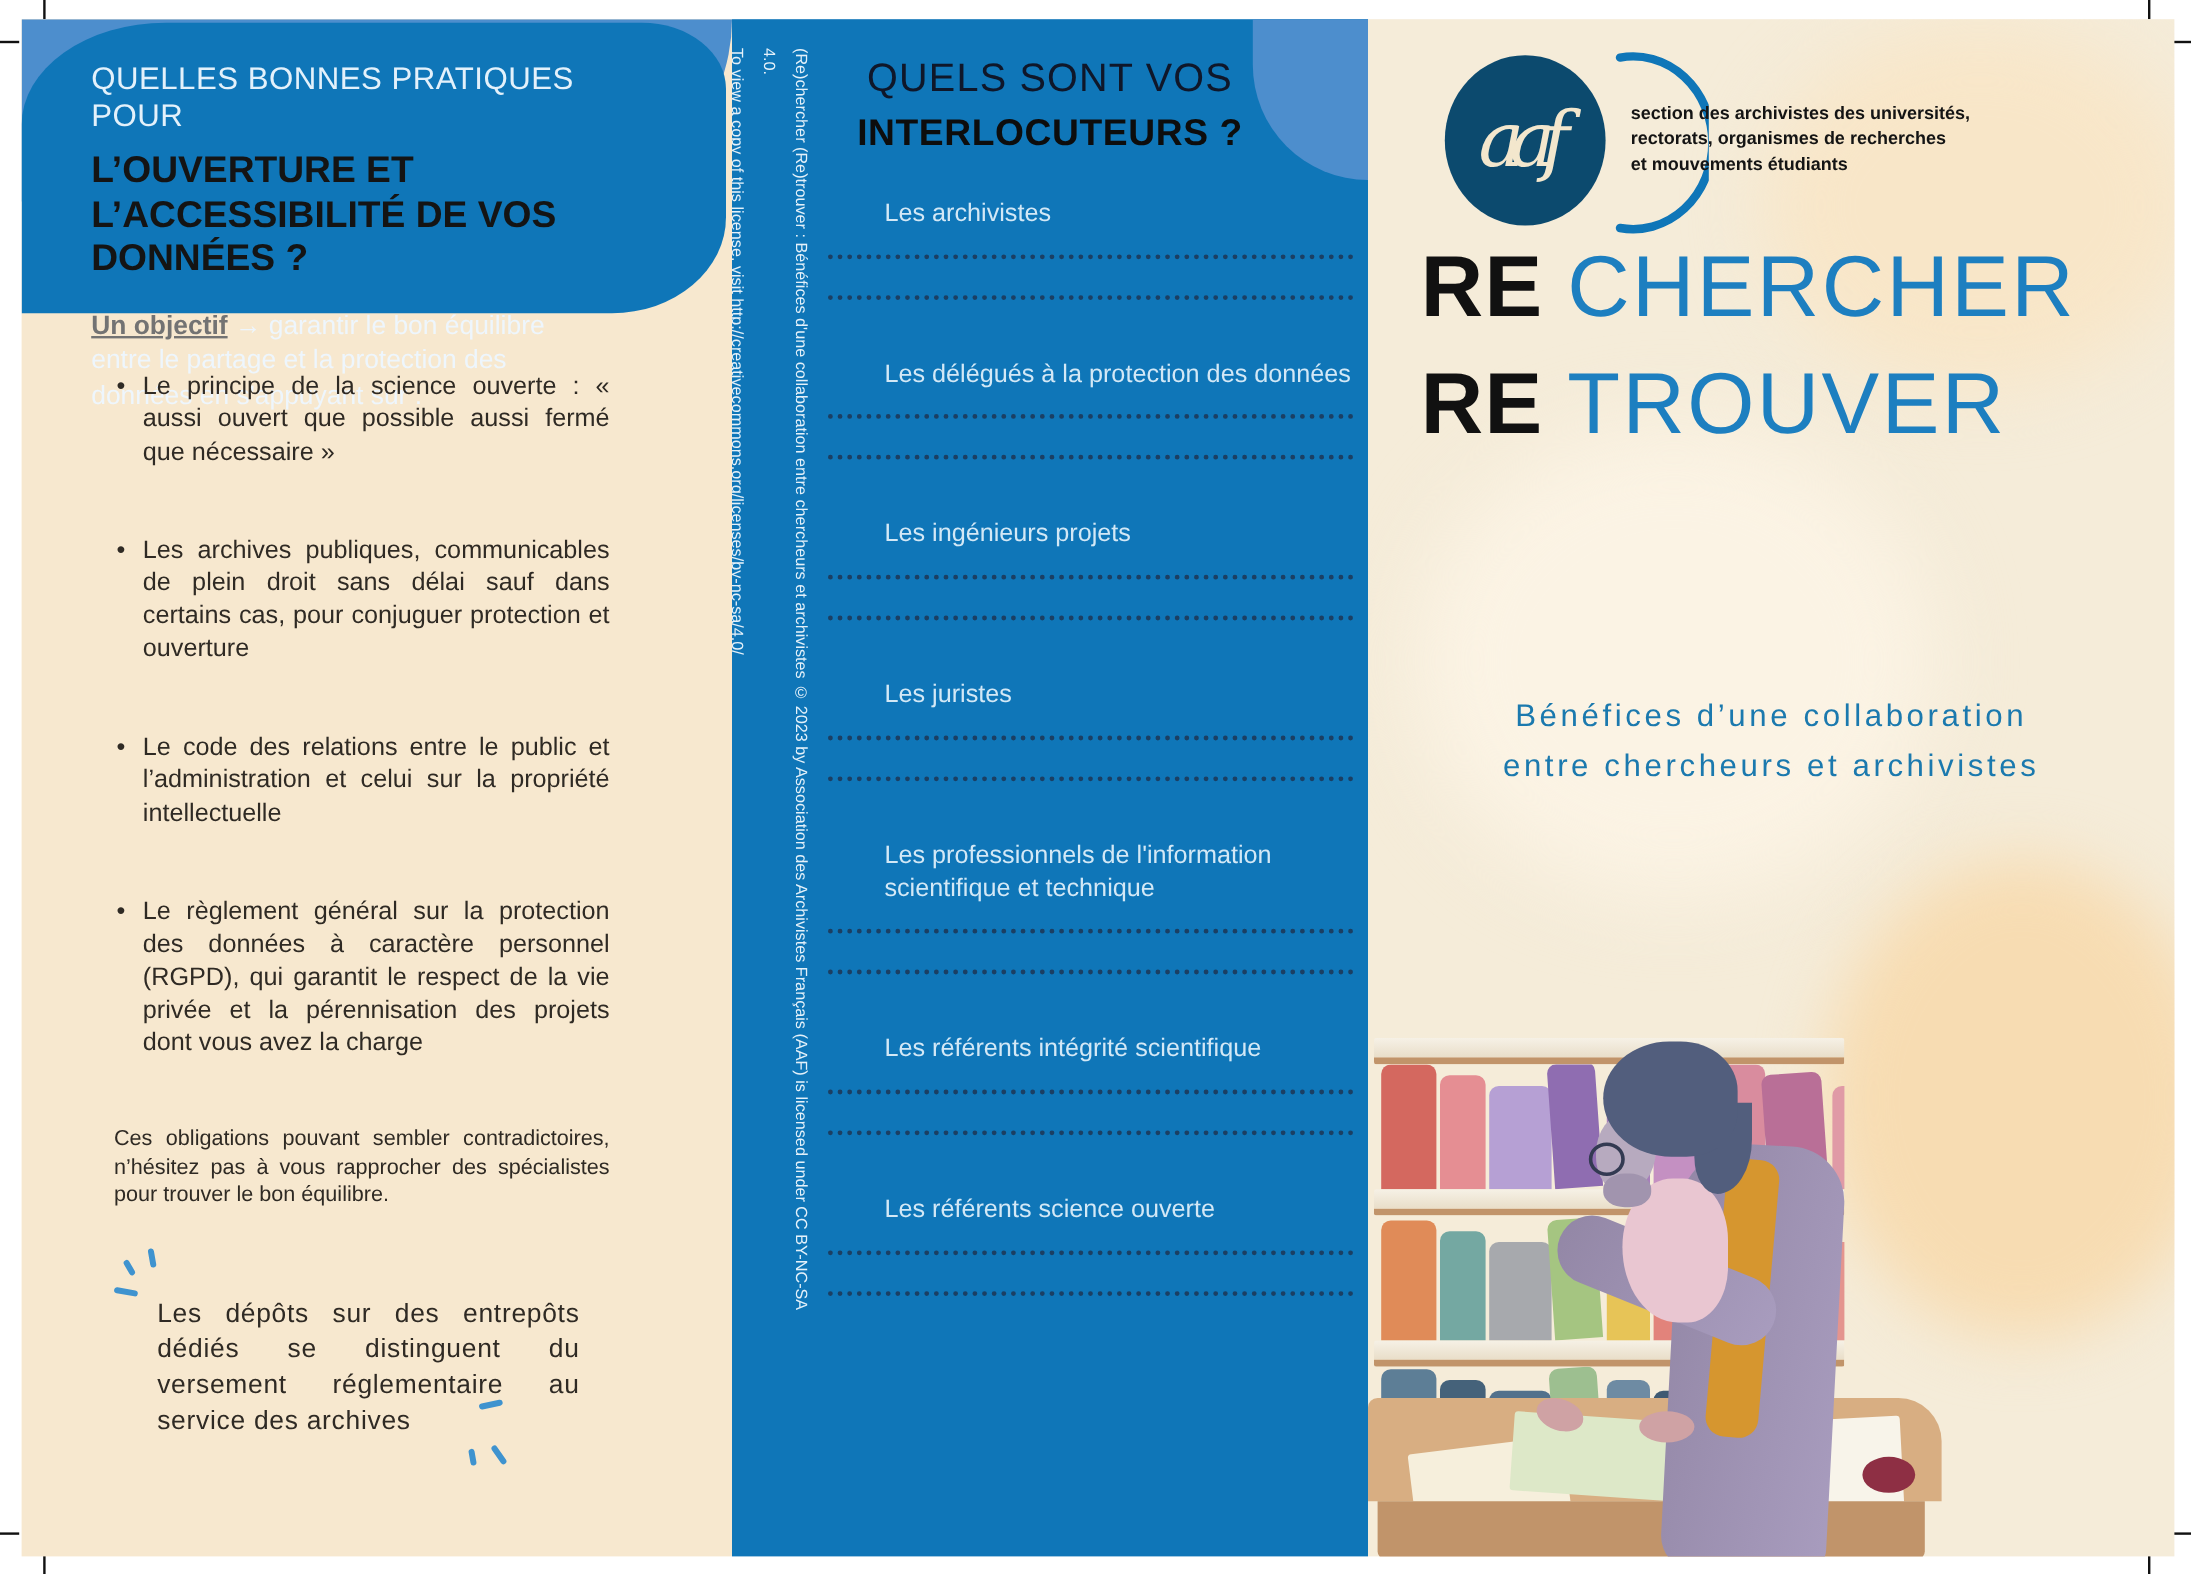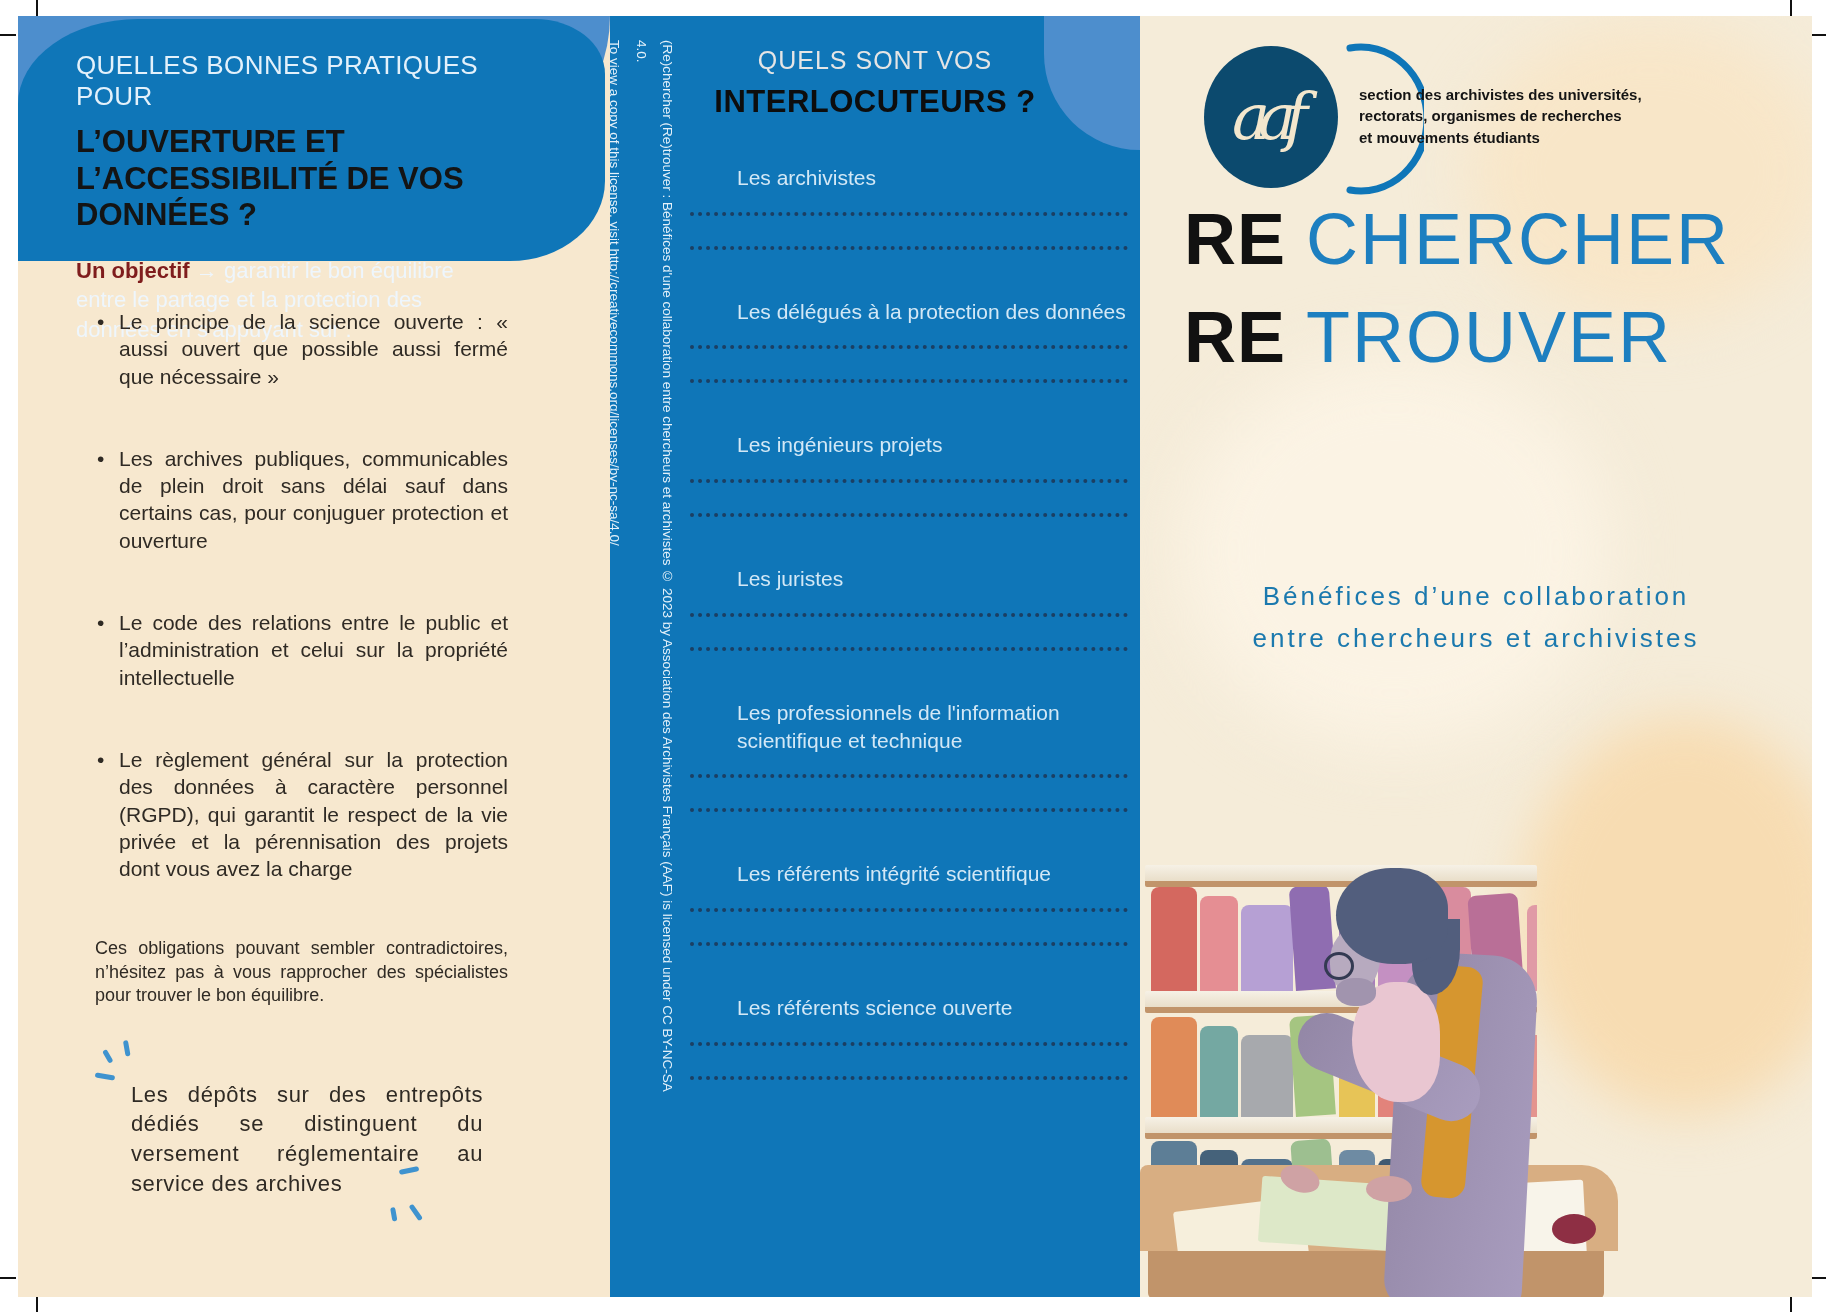"QUELS SONT VOS" .mh1 { color: #e5e5e5 -> #0f172a; font-size: 25px -> 33px }
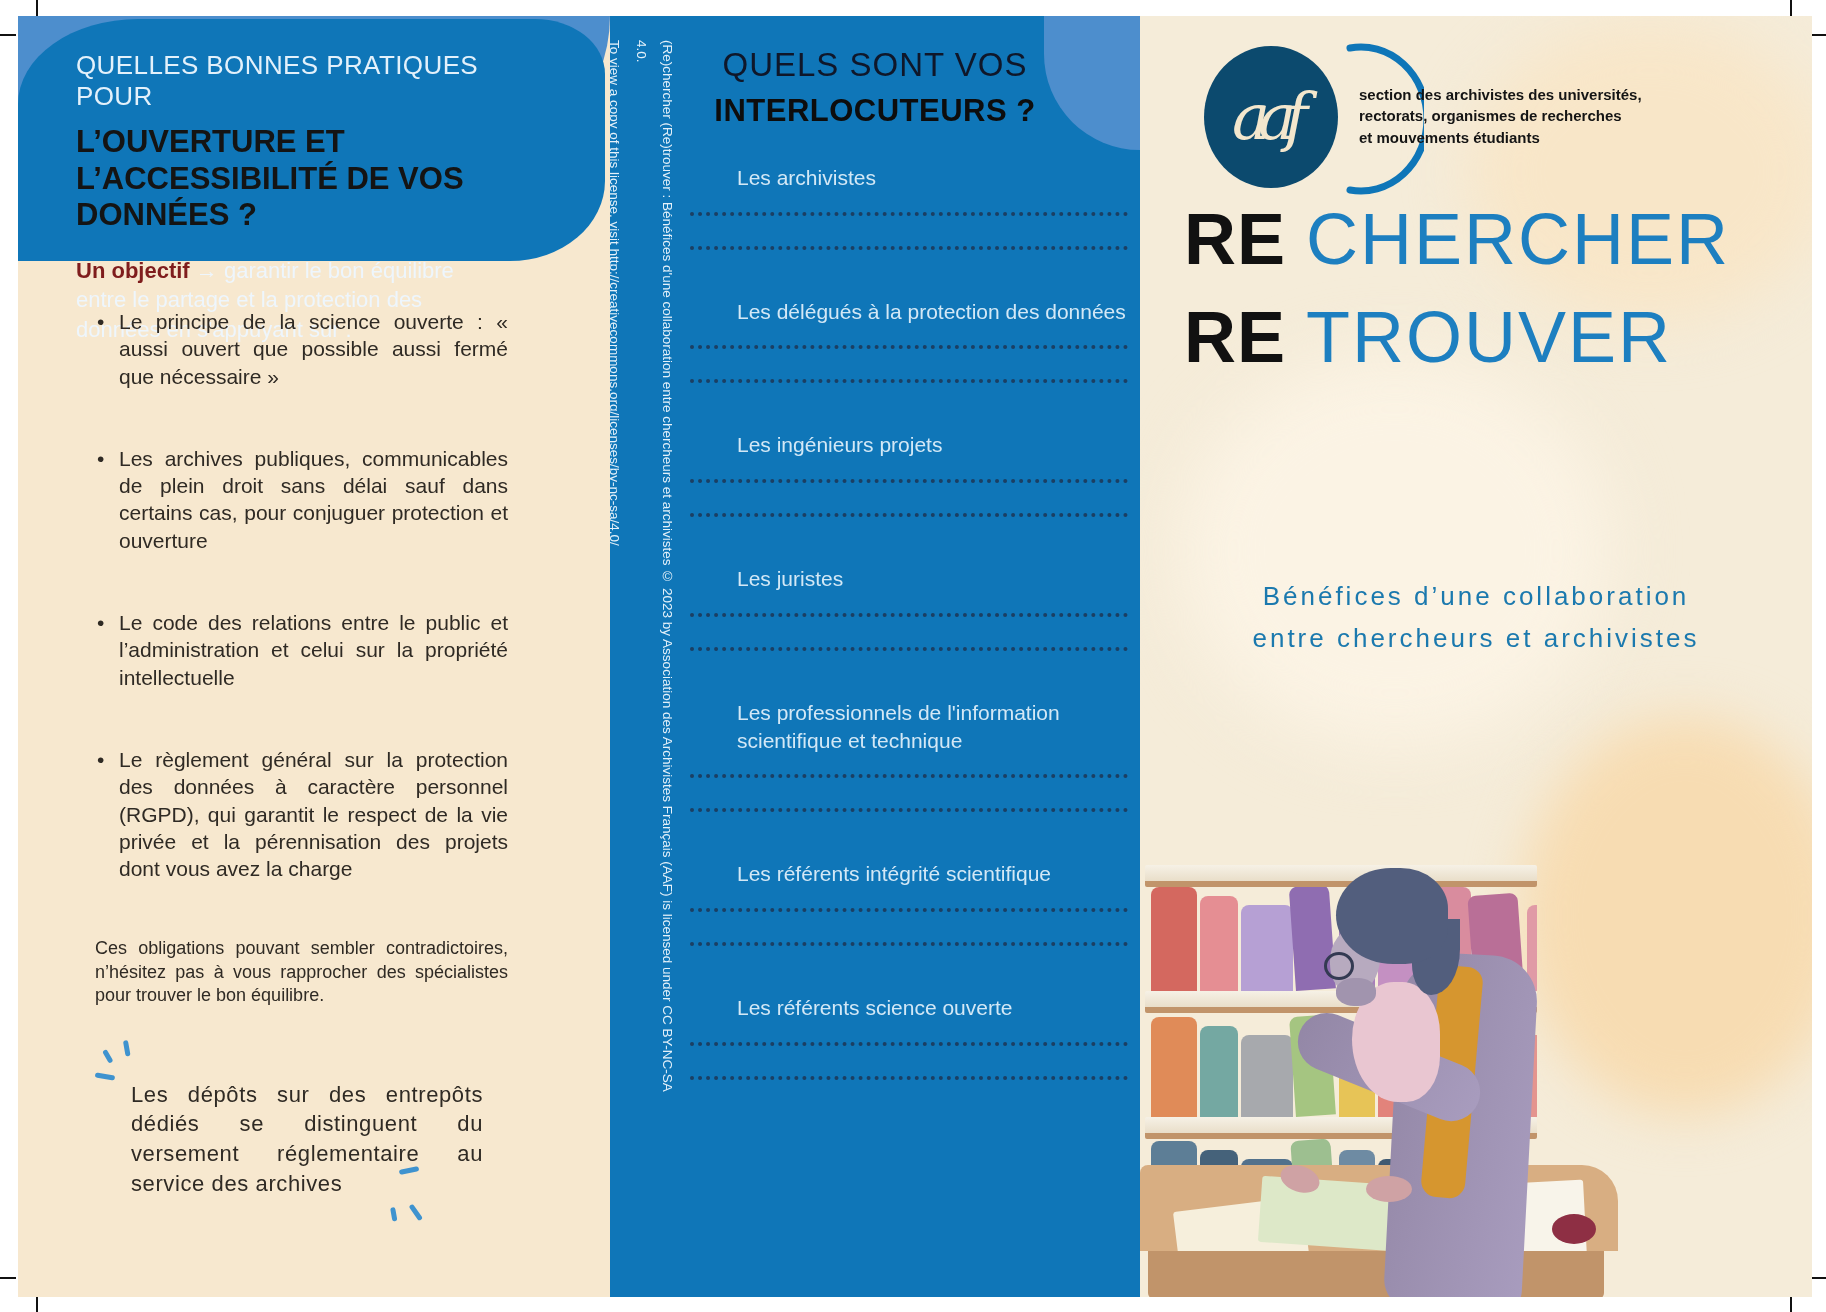"Un objectif" .lp-obj b { color: #7f1d1d -> #737373; text-decoration: none -> underline }
